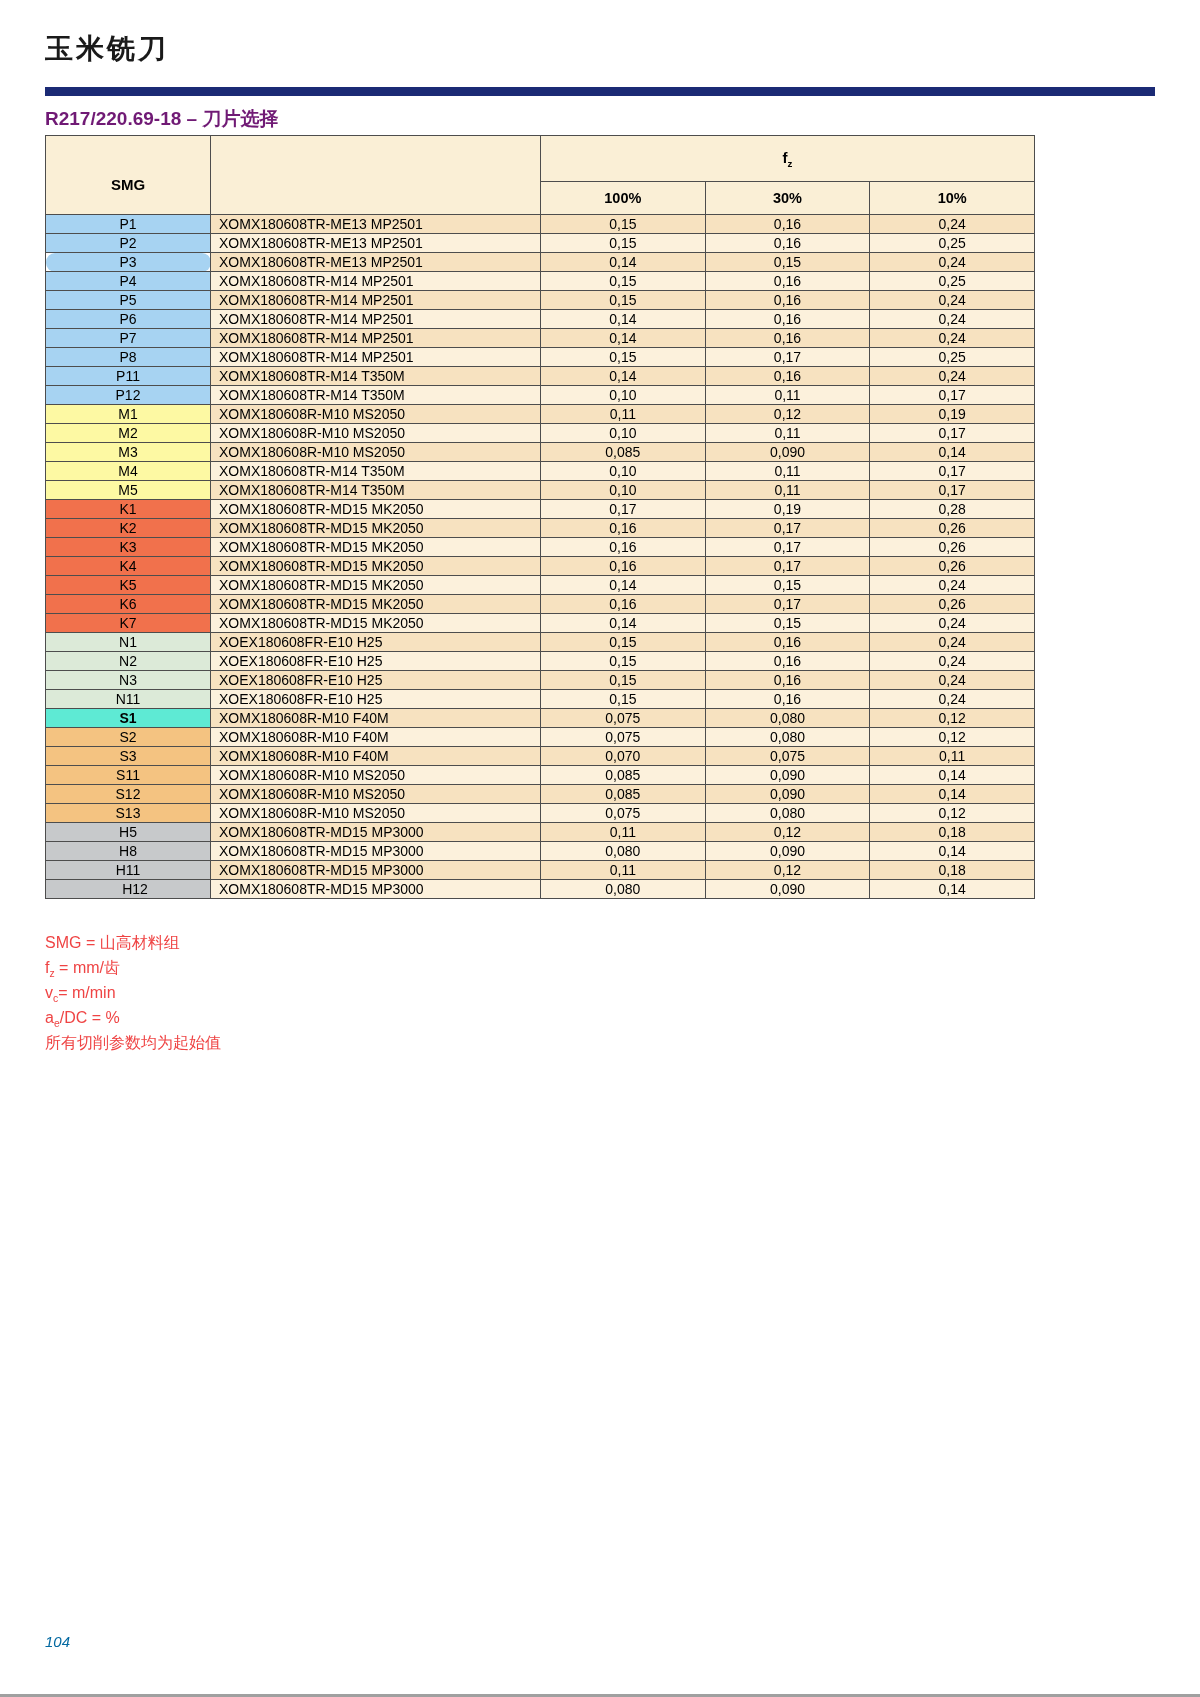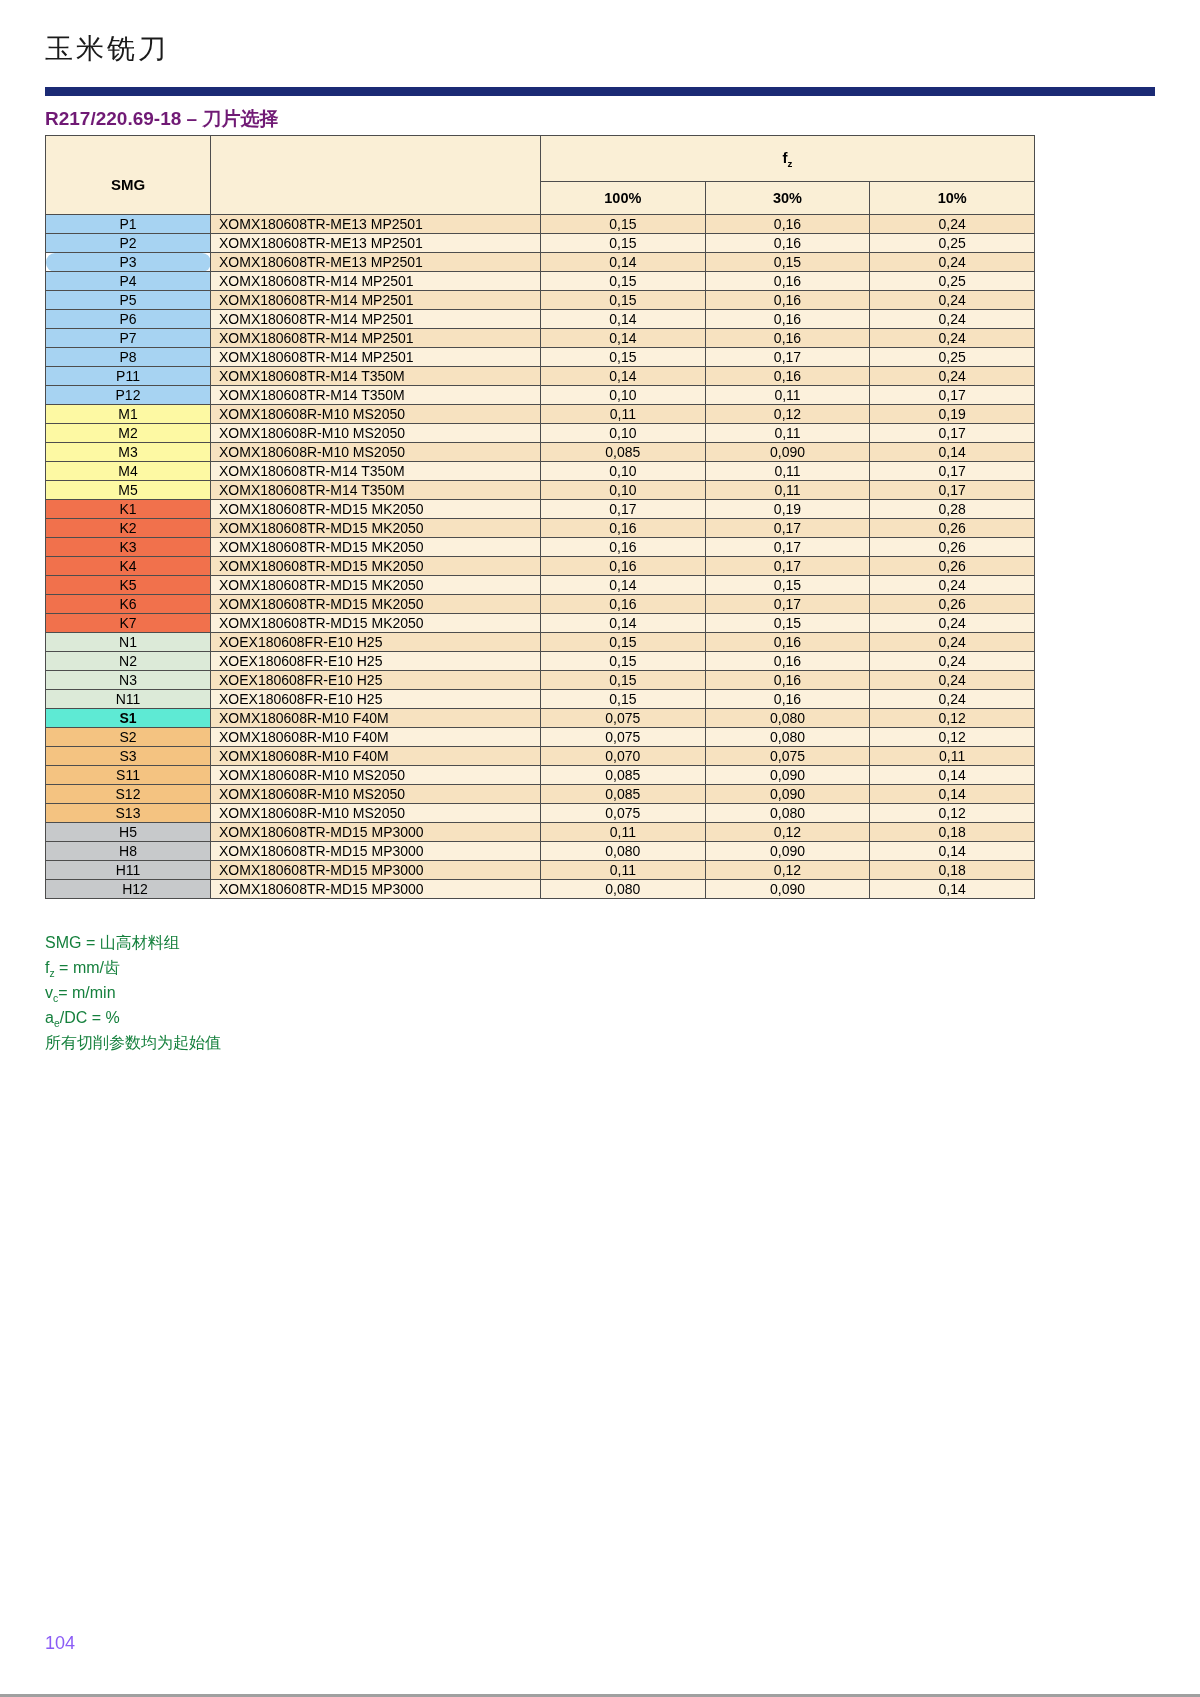"玉米铣刀" .page-title { font-weight: normal -> bold }
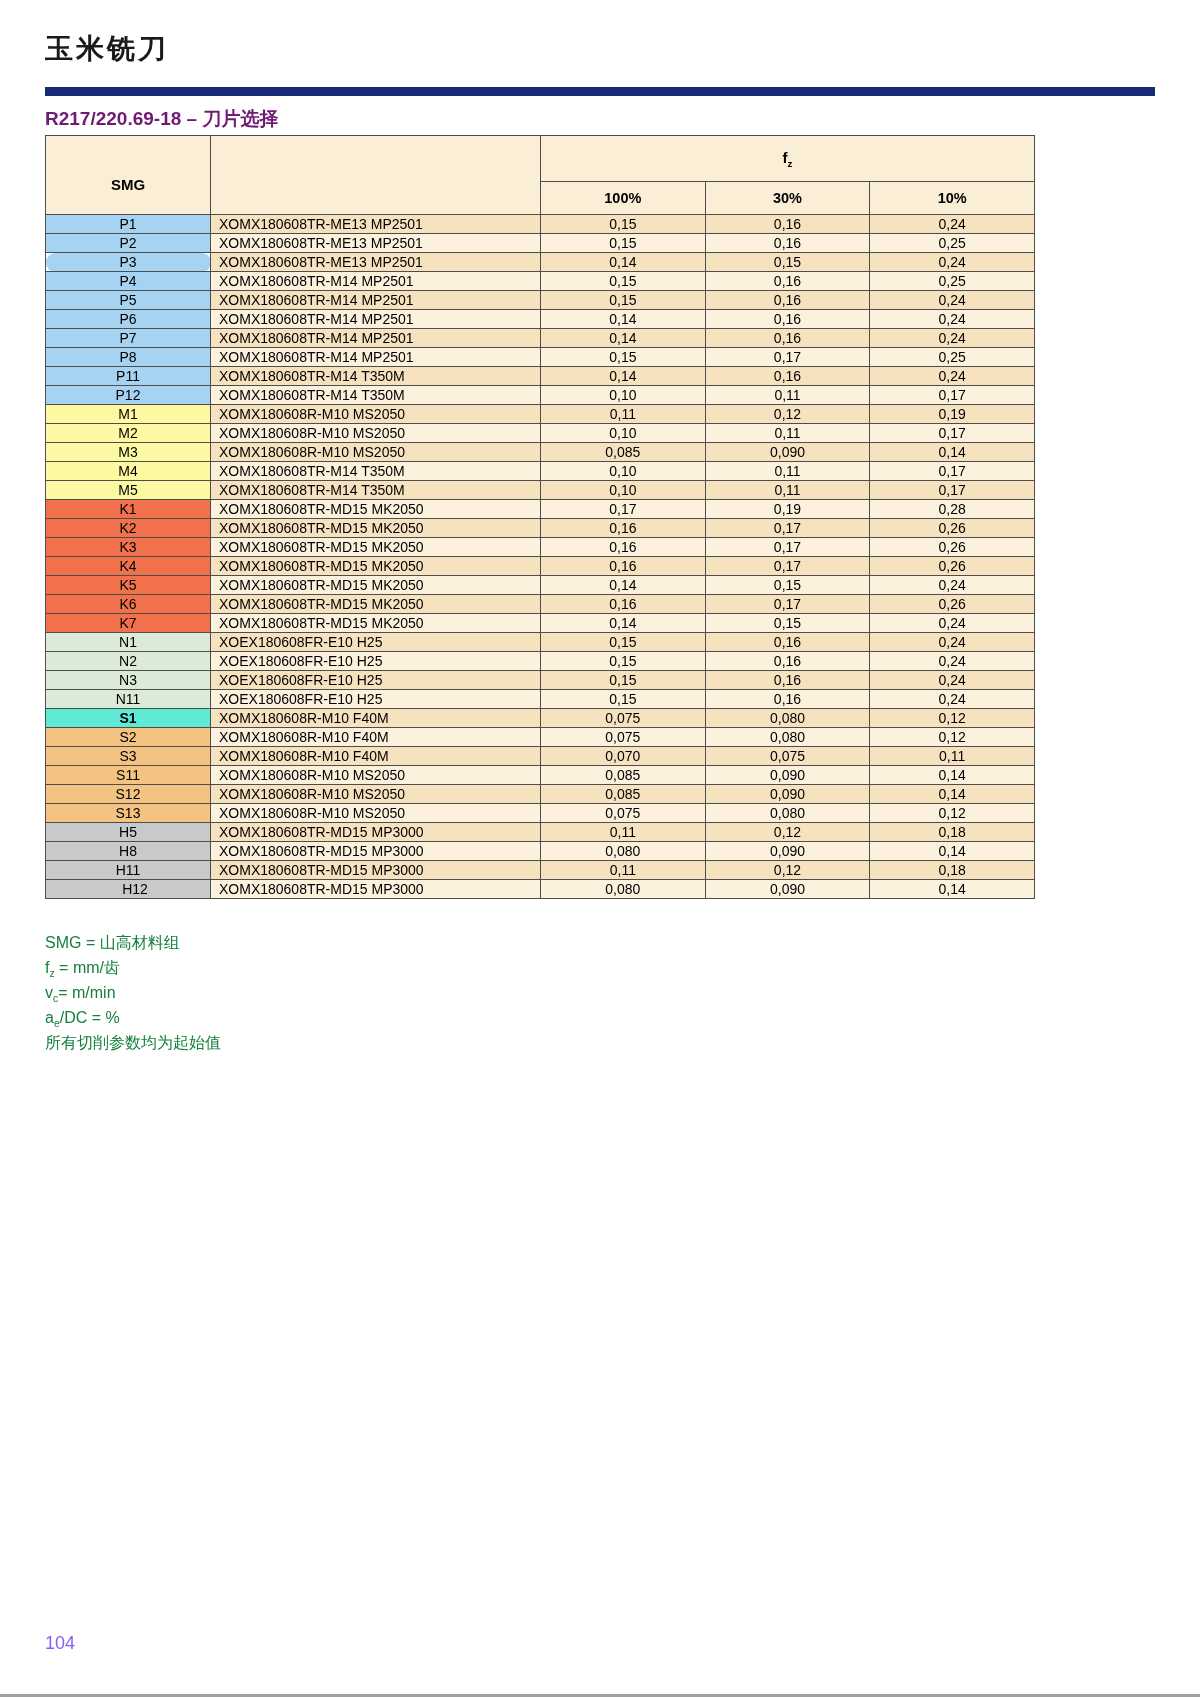"SMG = 山高材料组" .footnotes { color: #15803d -> #ef4444 }
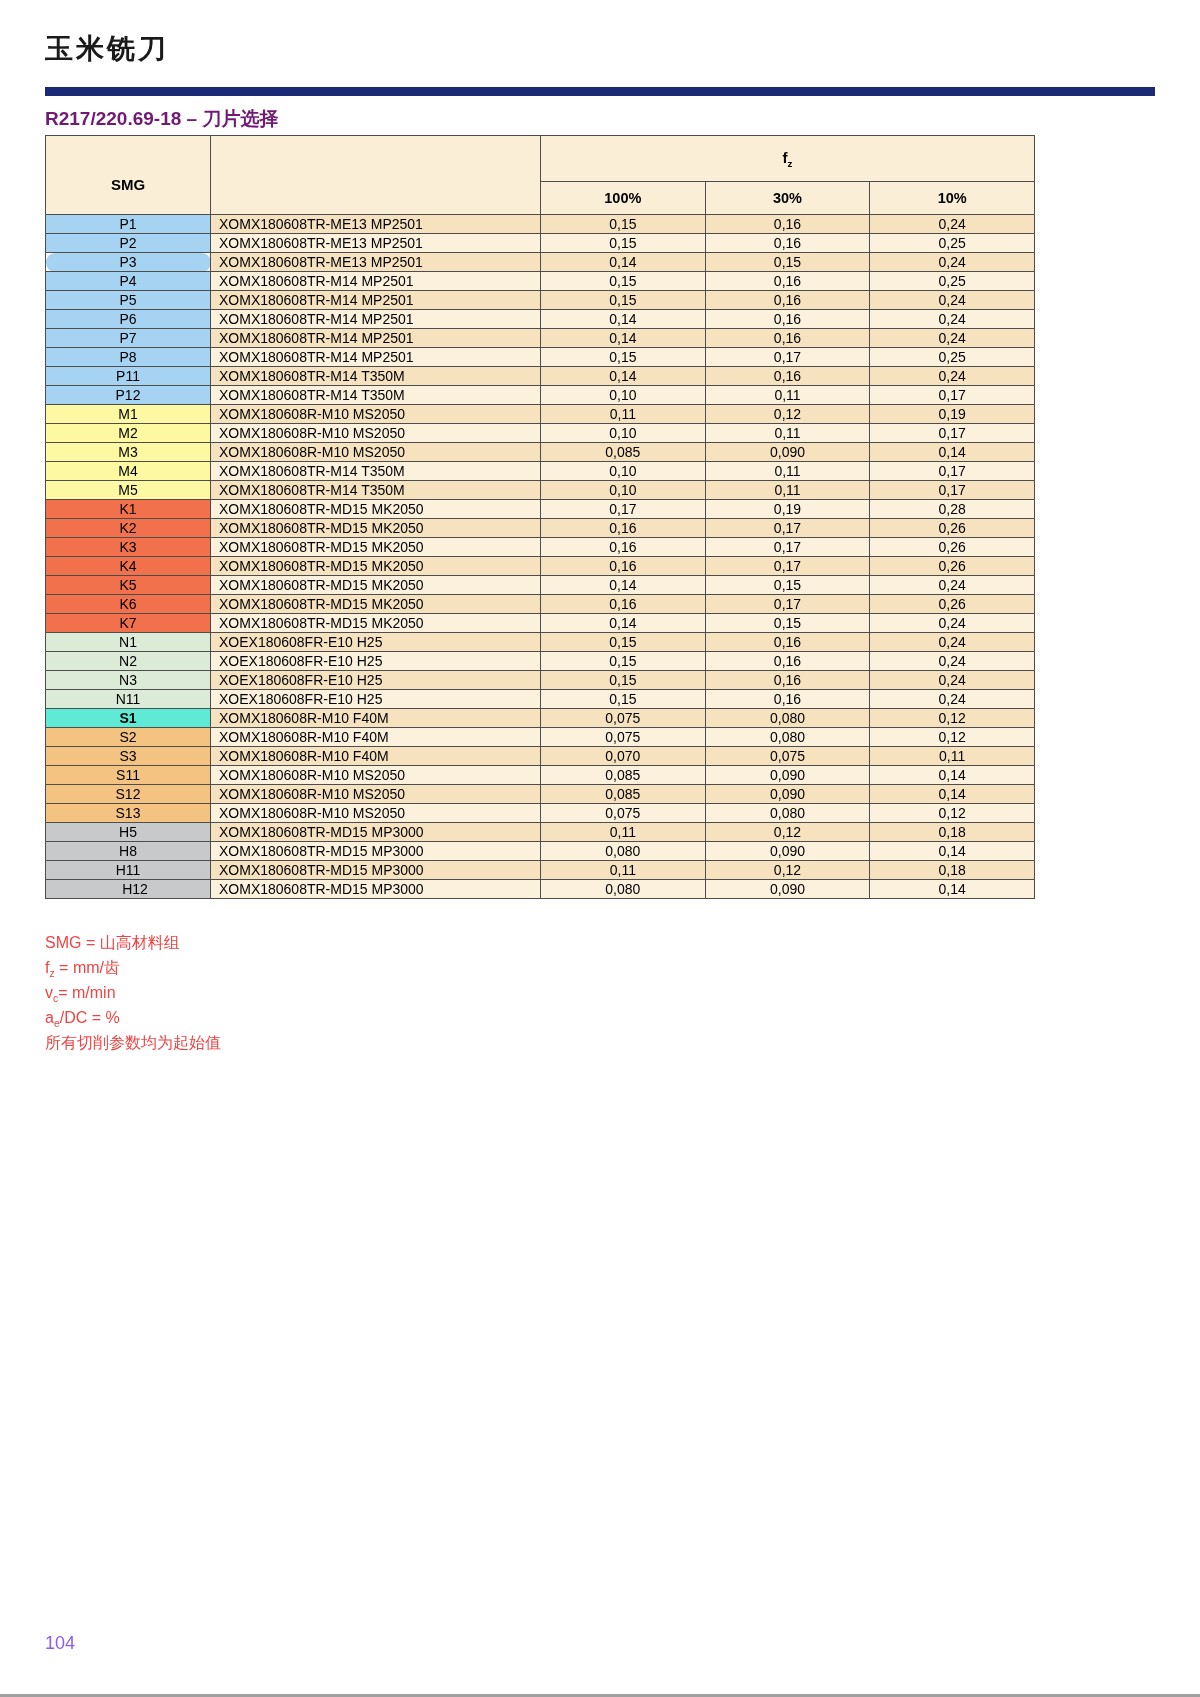"104" .page-number { color: #8b5cf6 -> #0369a1; font-size: 18px -> 15px; font-style: none -> italic }
